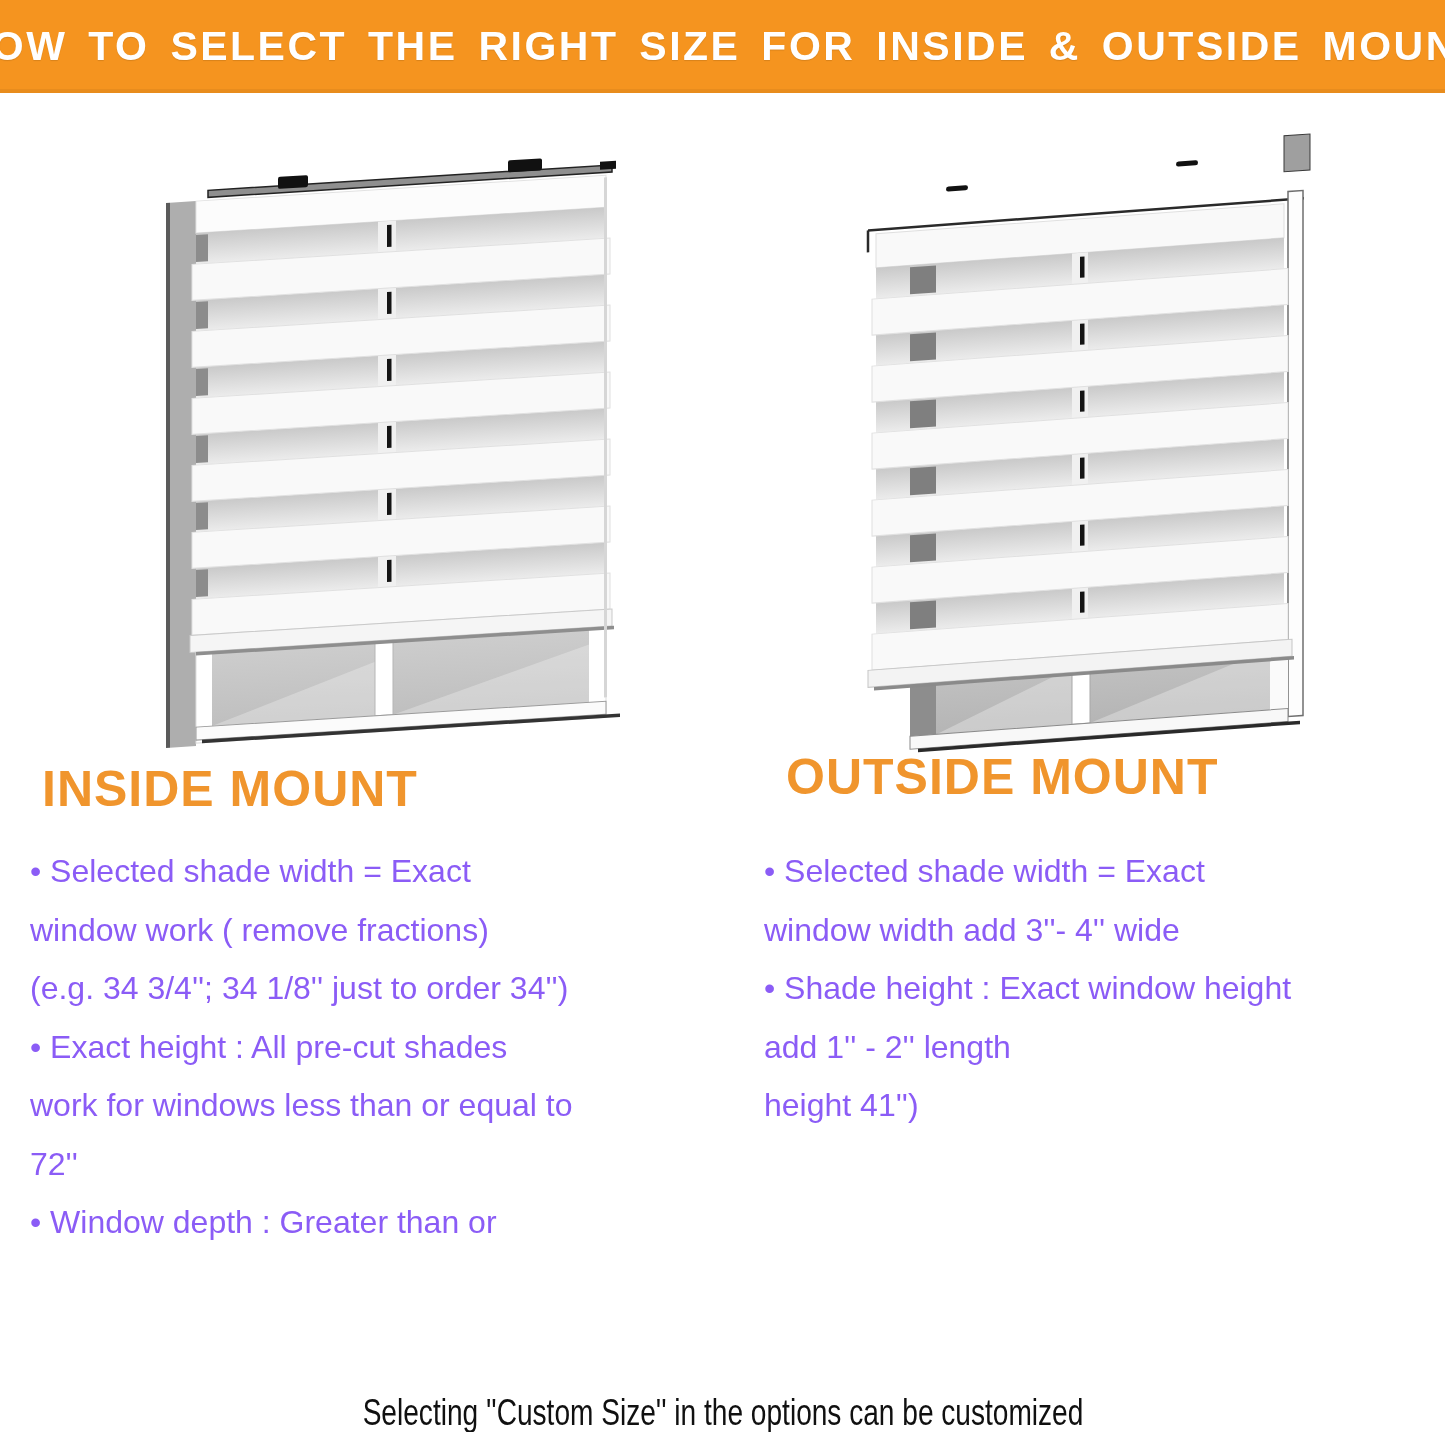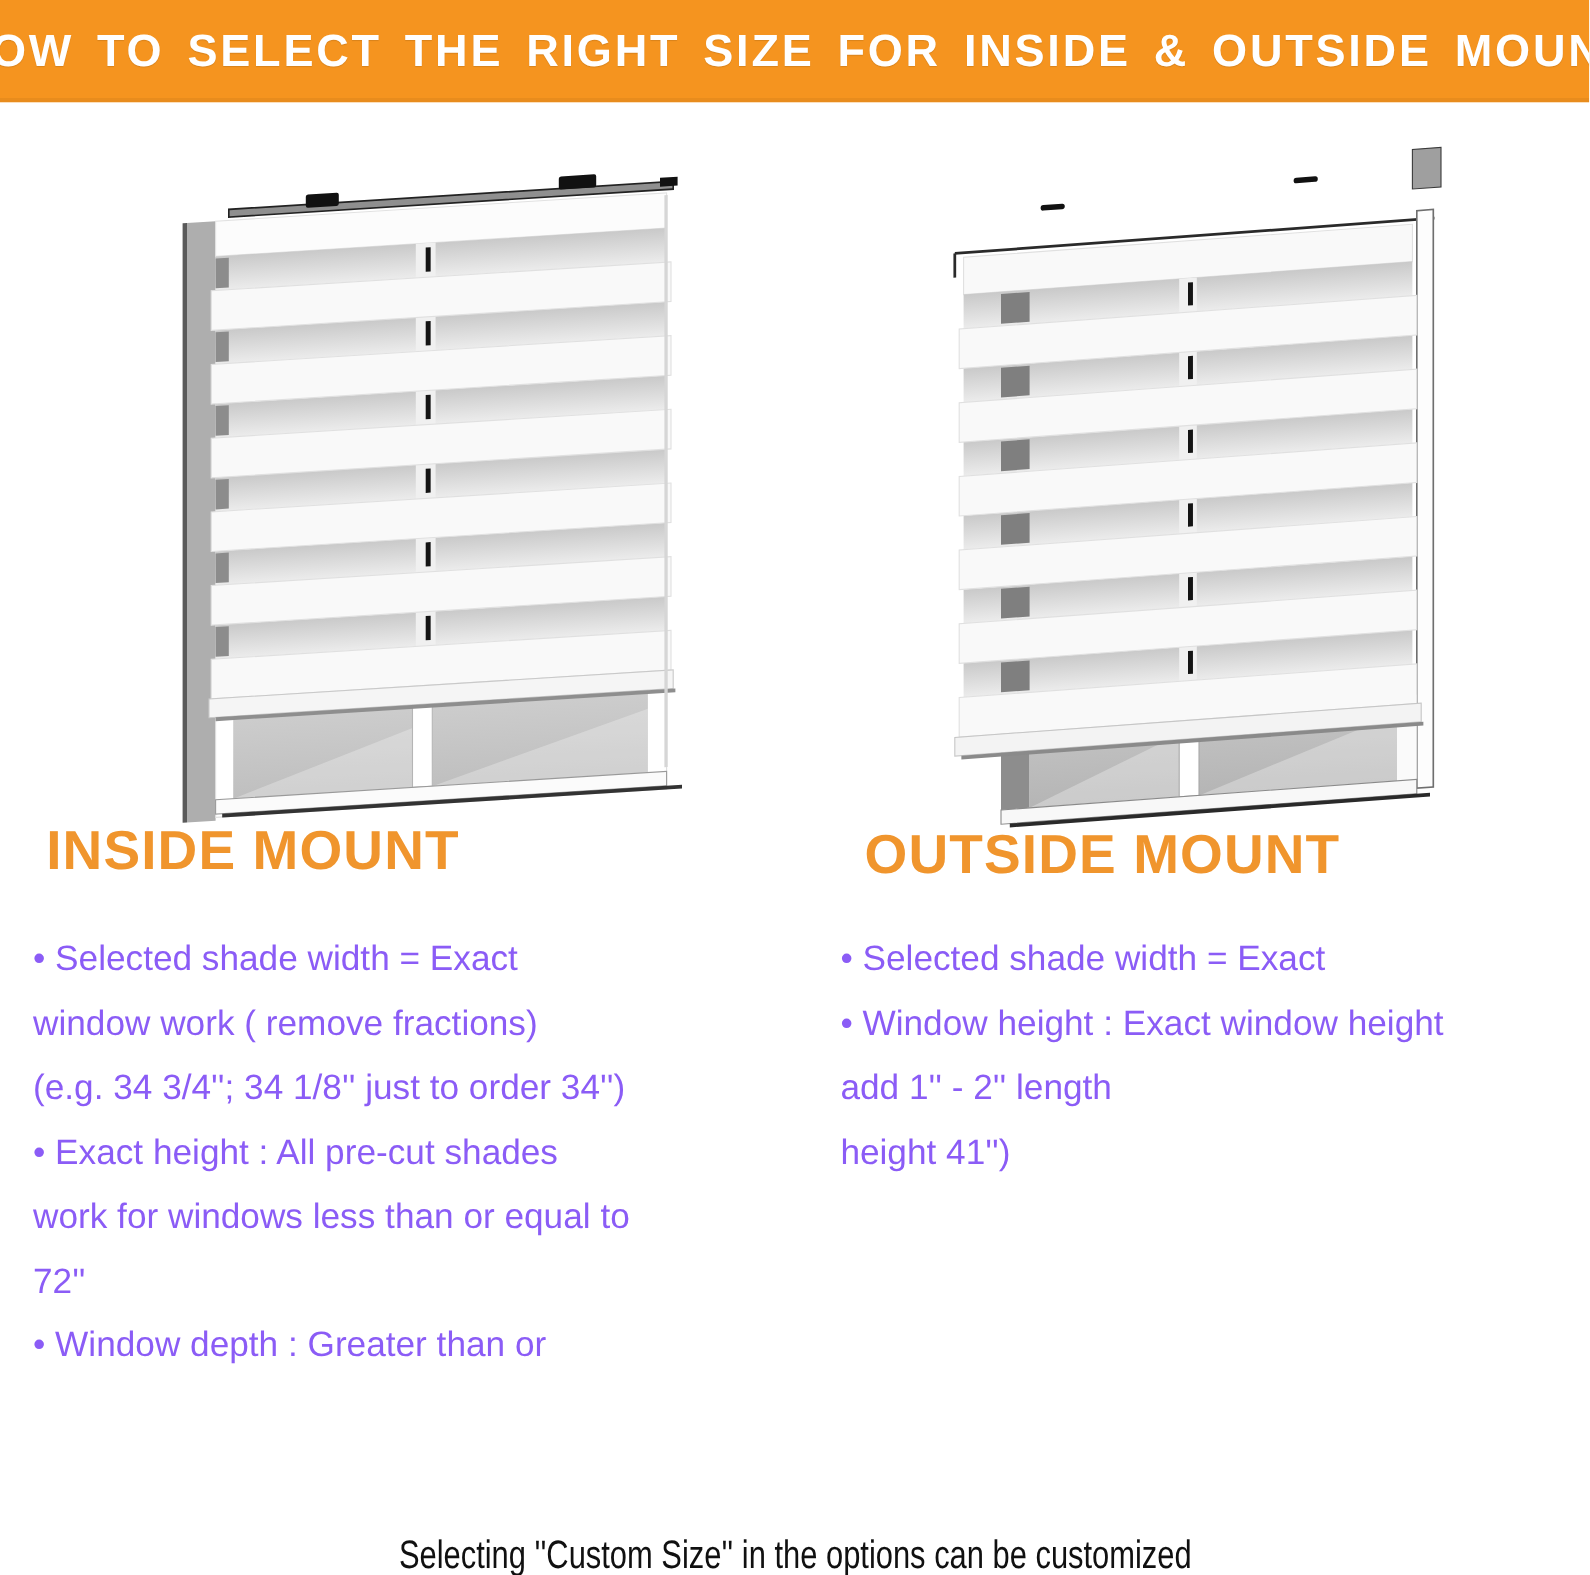"INSIDE MOUNT" #inside-heading { top: 744px -> 760px }
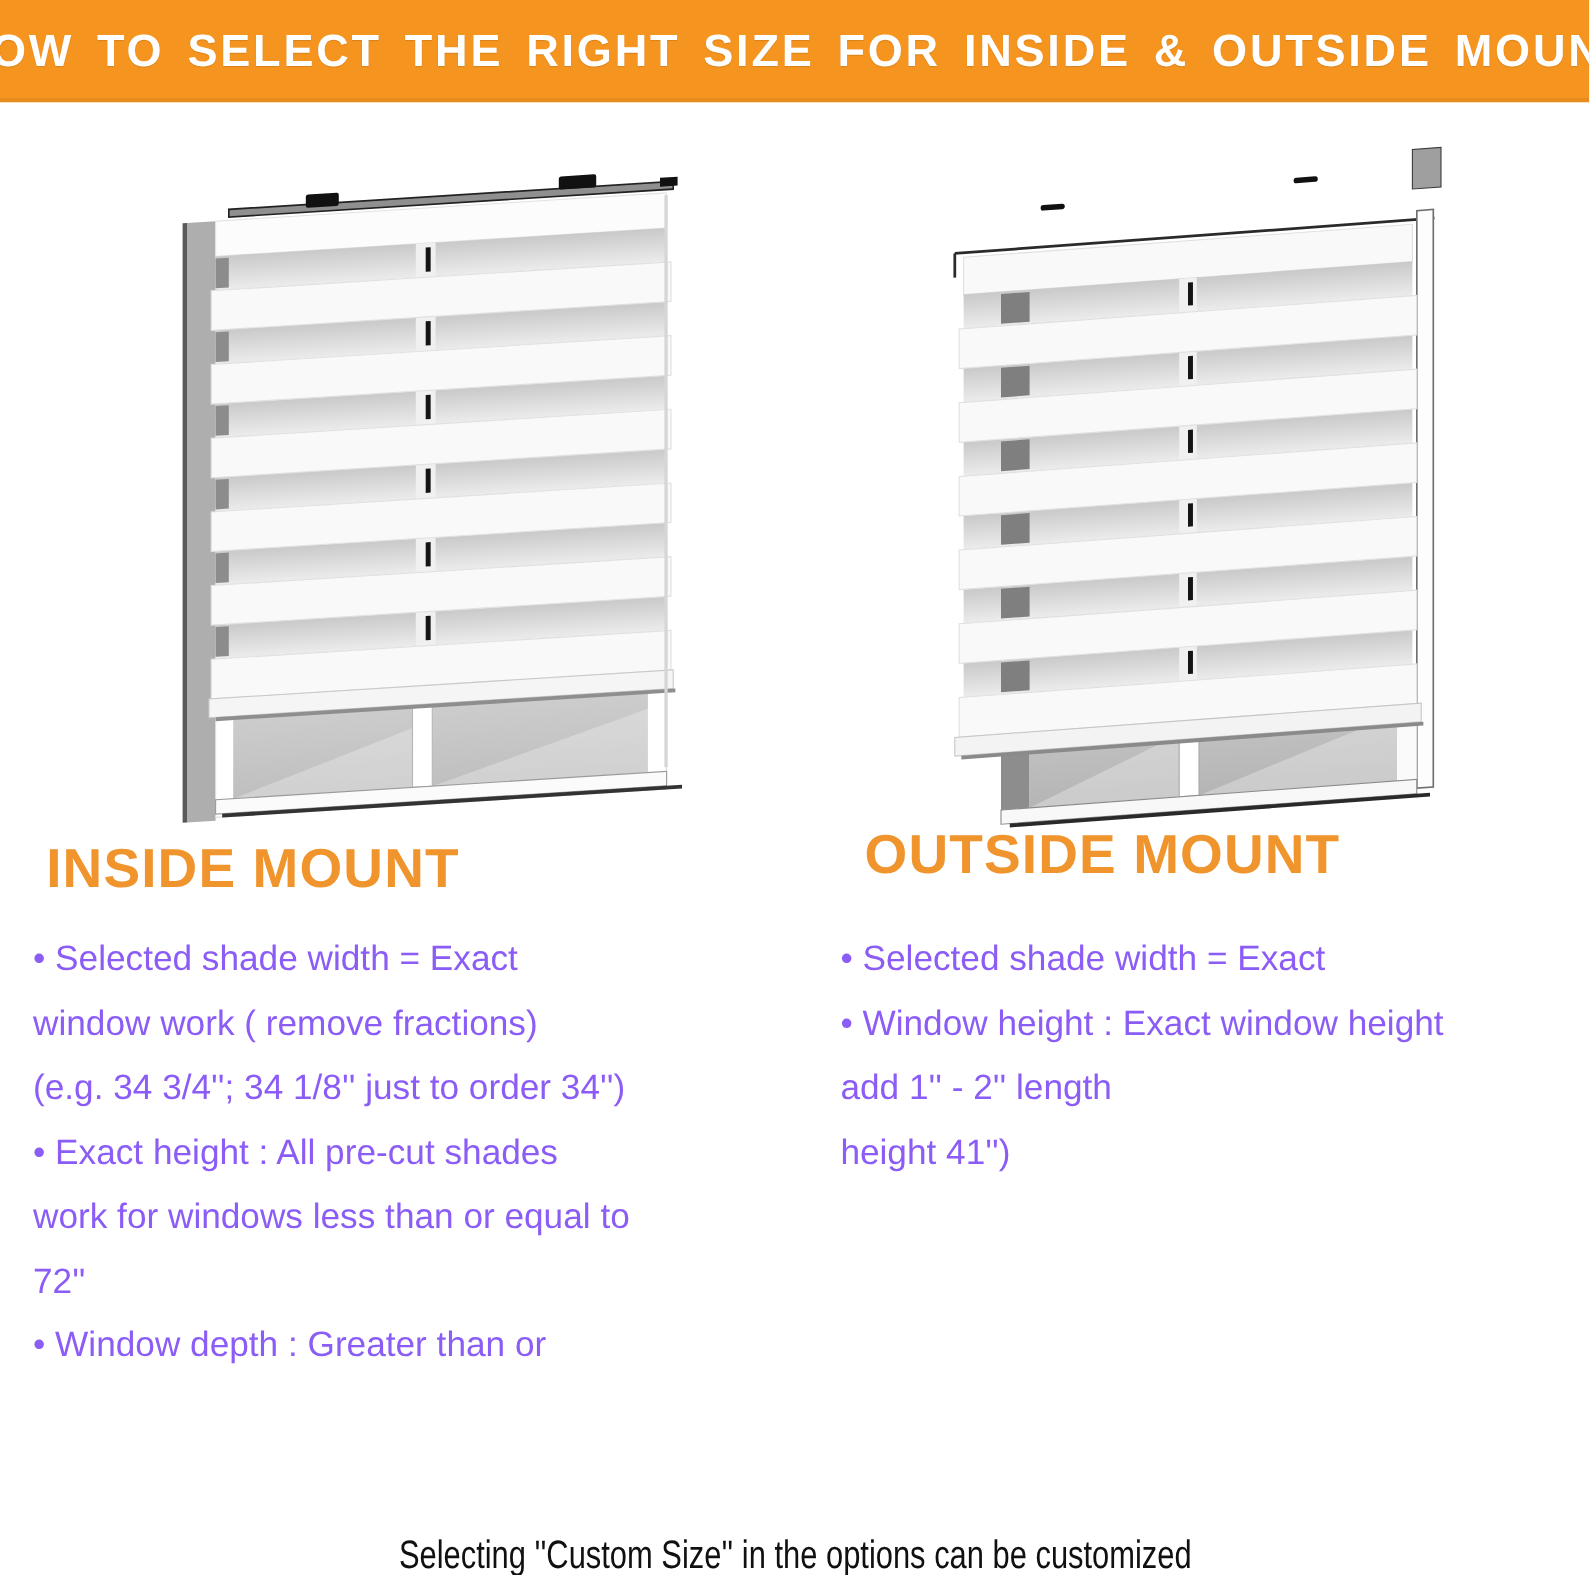"window width add 3''- 4''" div.line { html: none -> <div>window width add 3''- 4'' wide</div> }
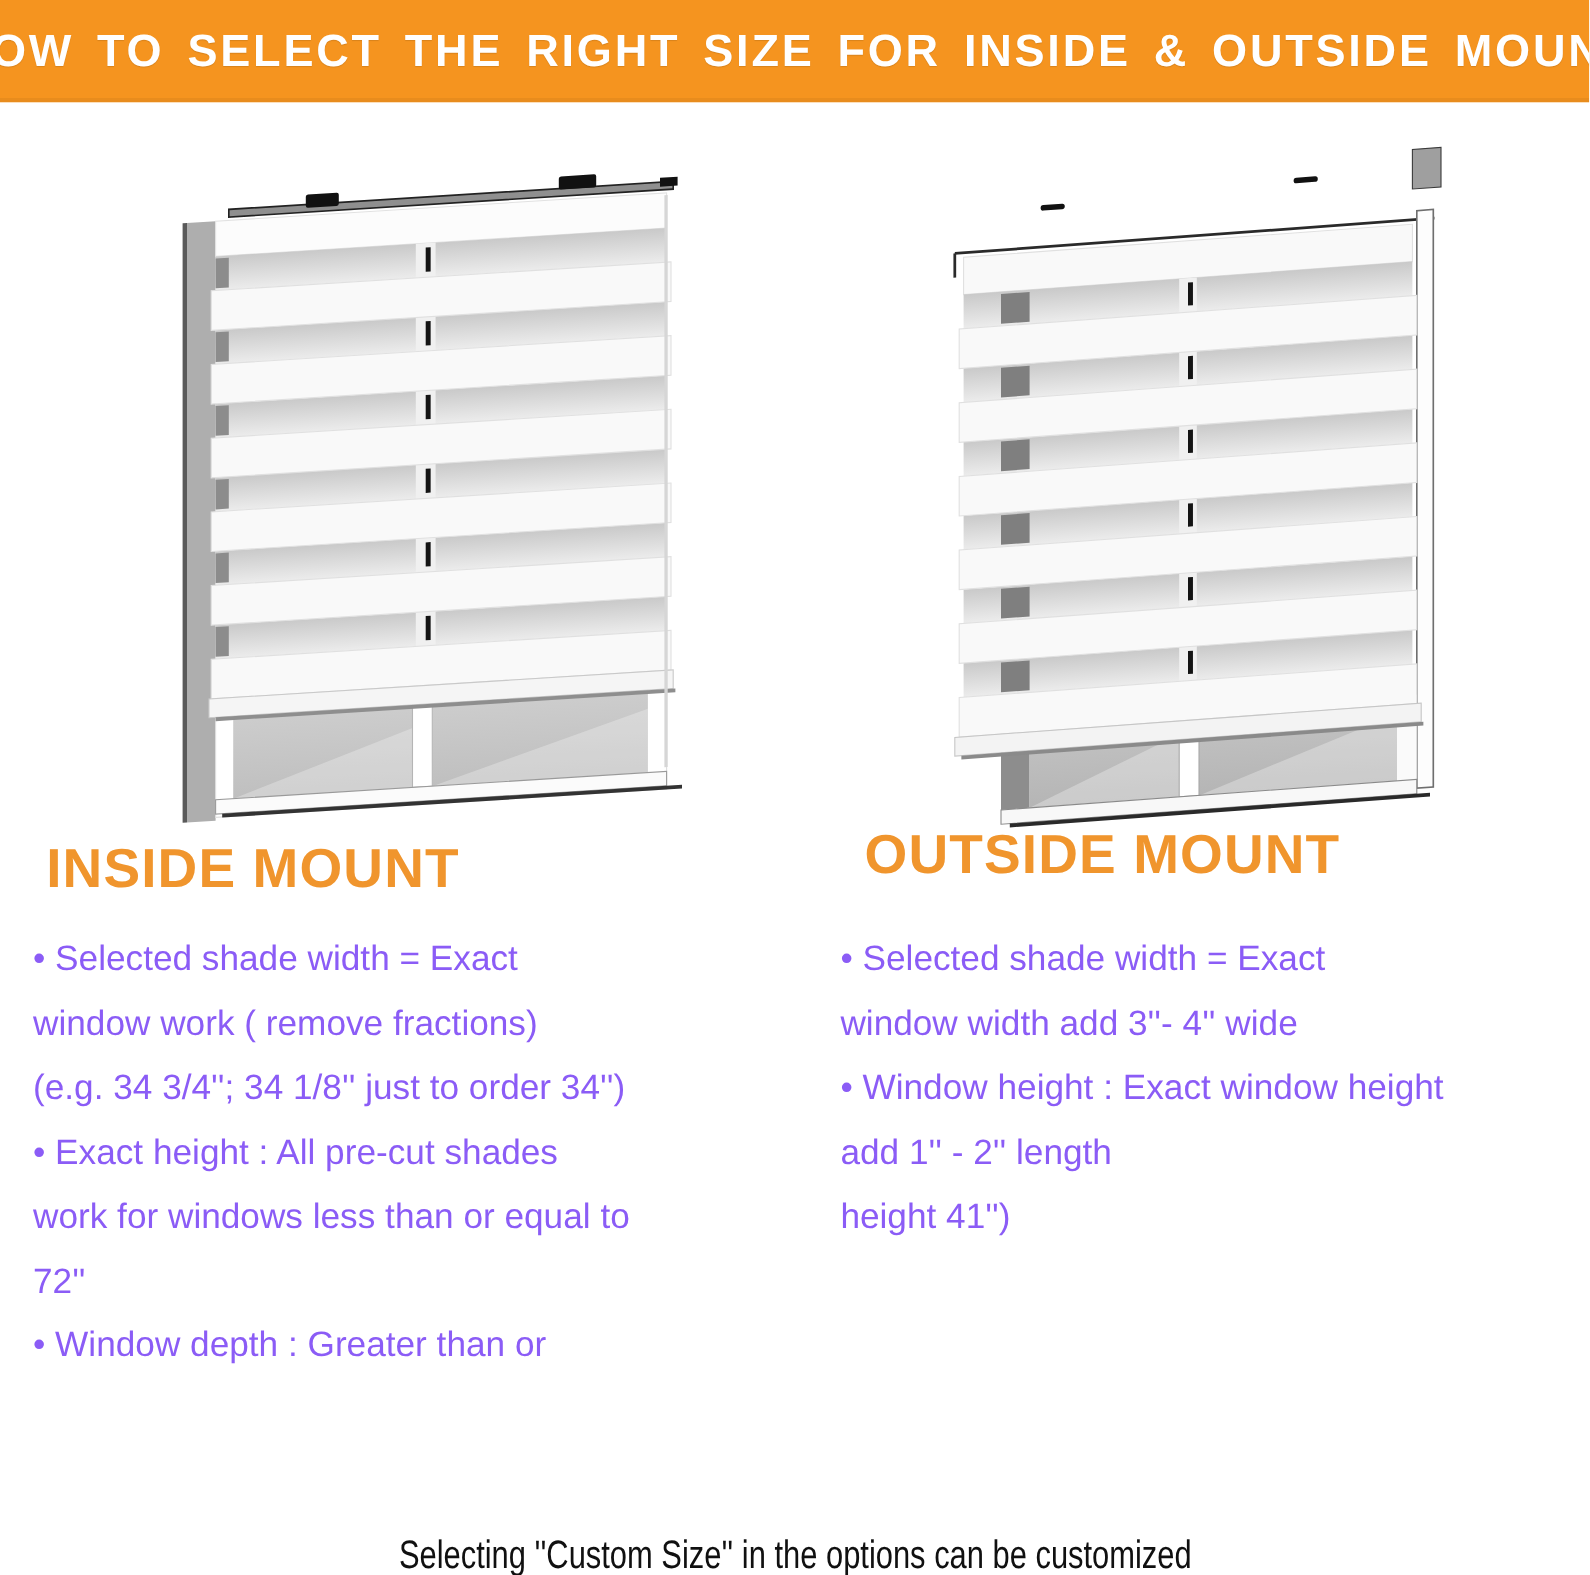"• Window height : Exact" div.line { text: Window -> Shade }
